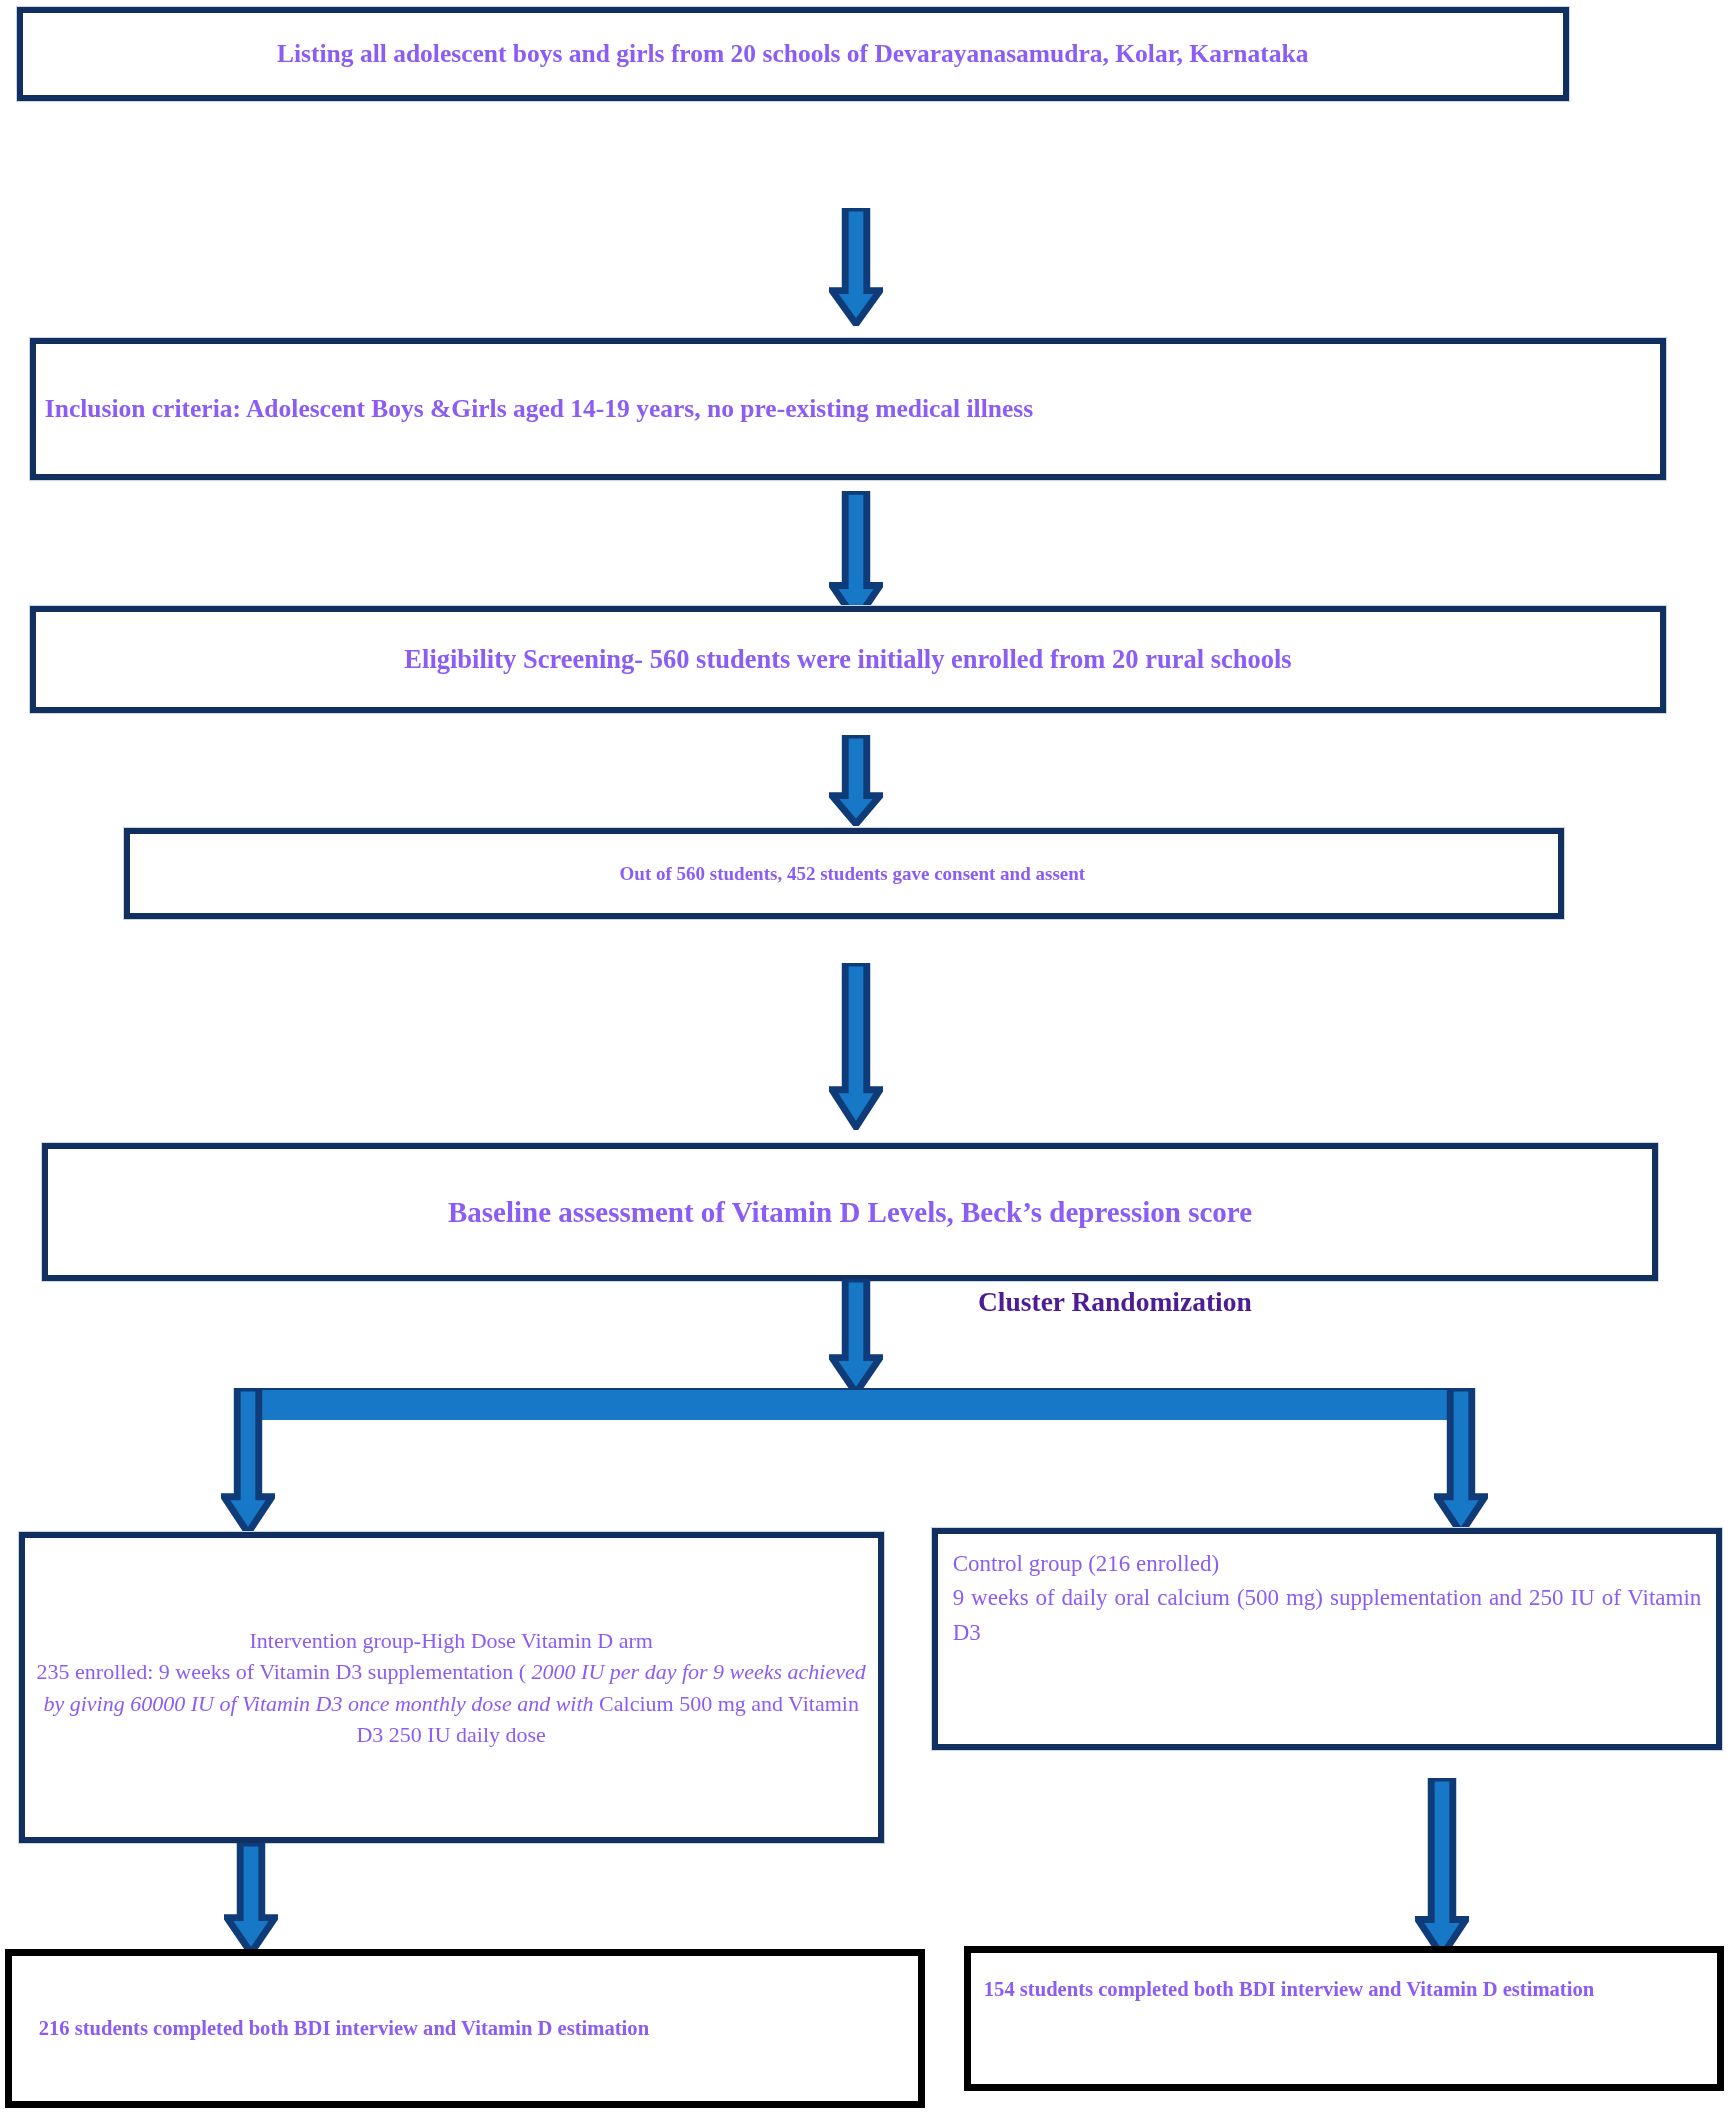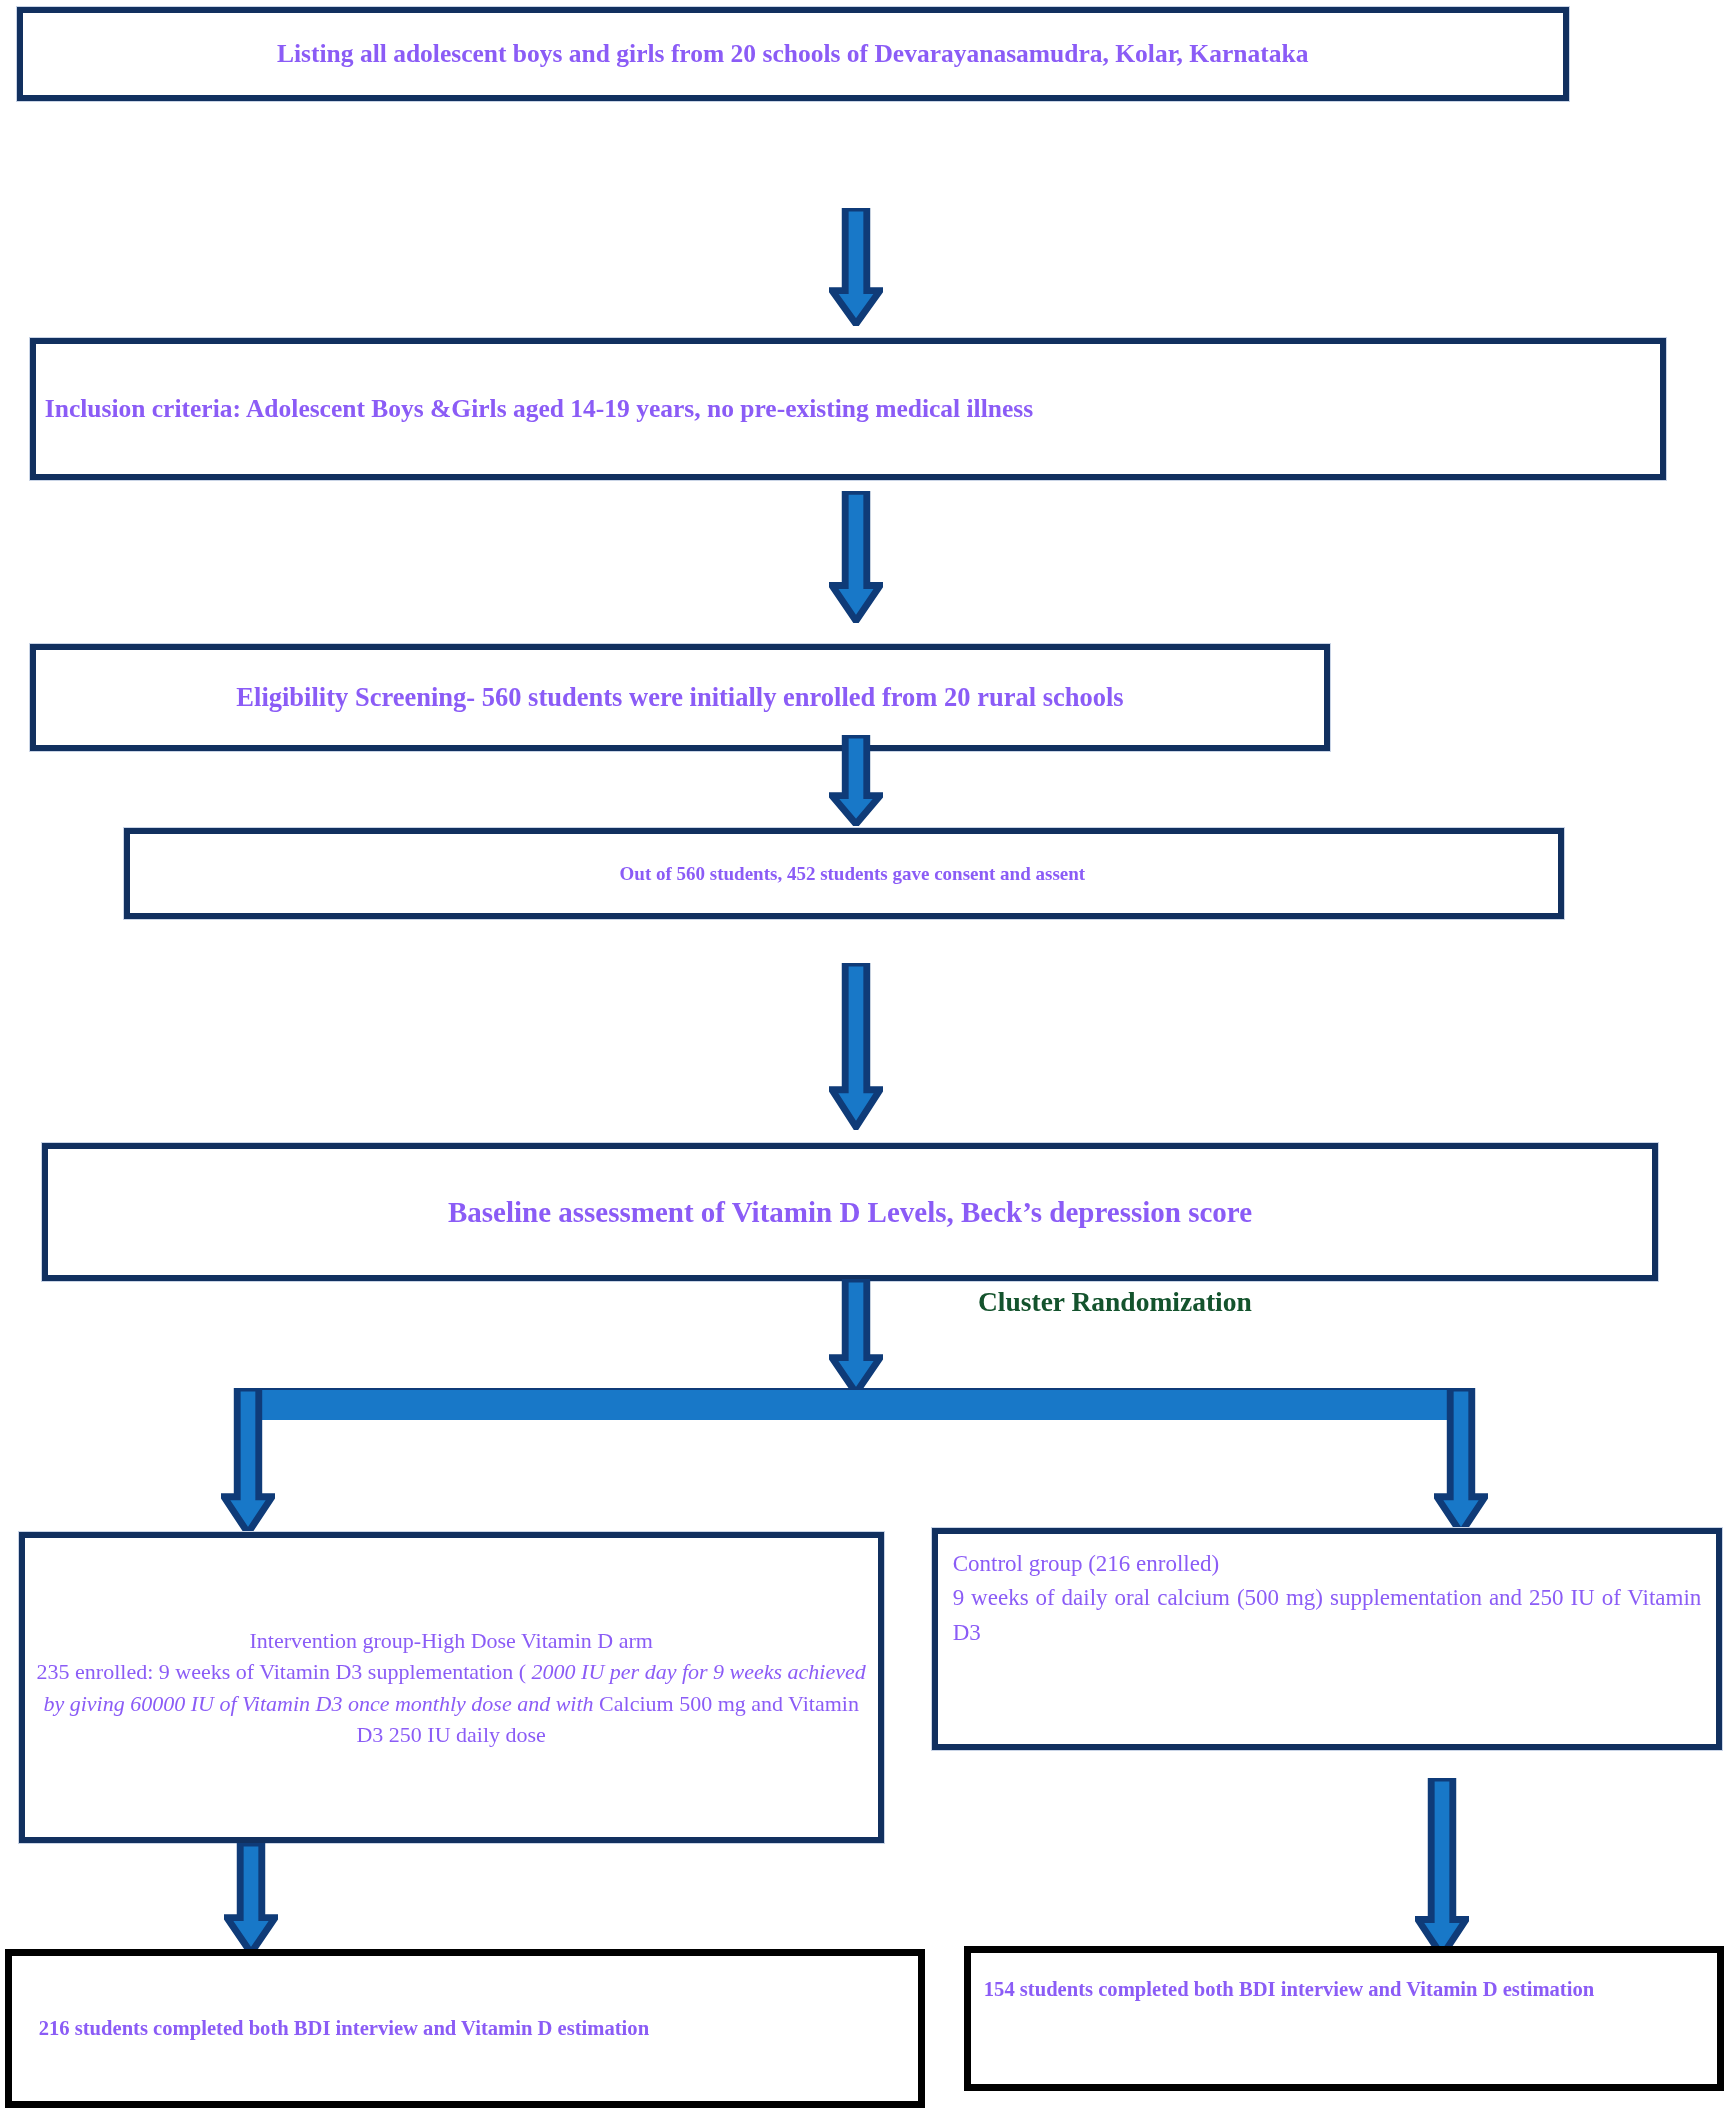"Eligibility Screening- 560 students were" div.box { top: 644px -> 606px; width: 1300px -> 1636px }
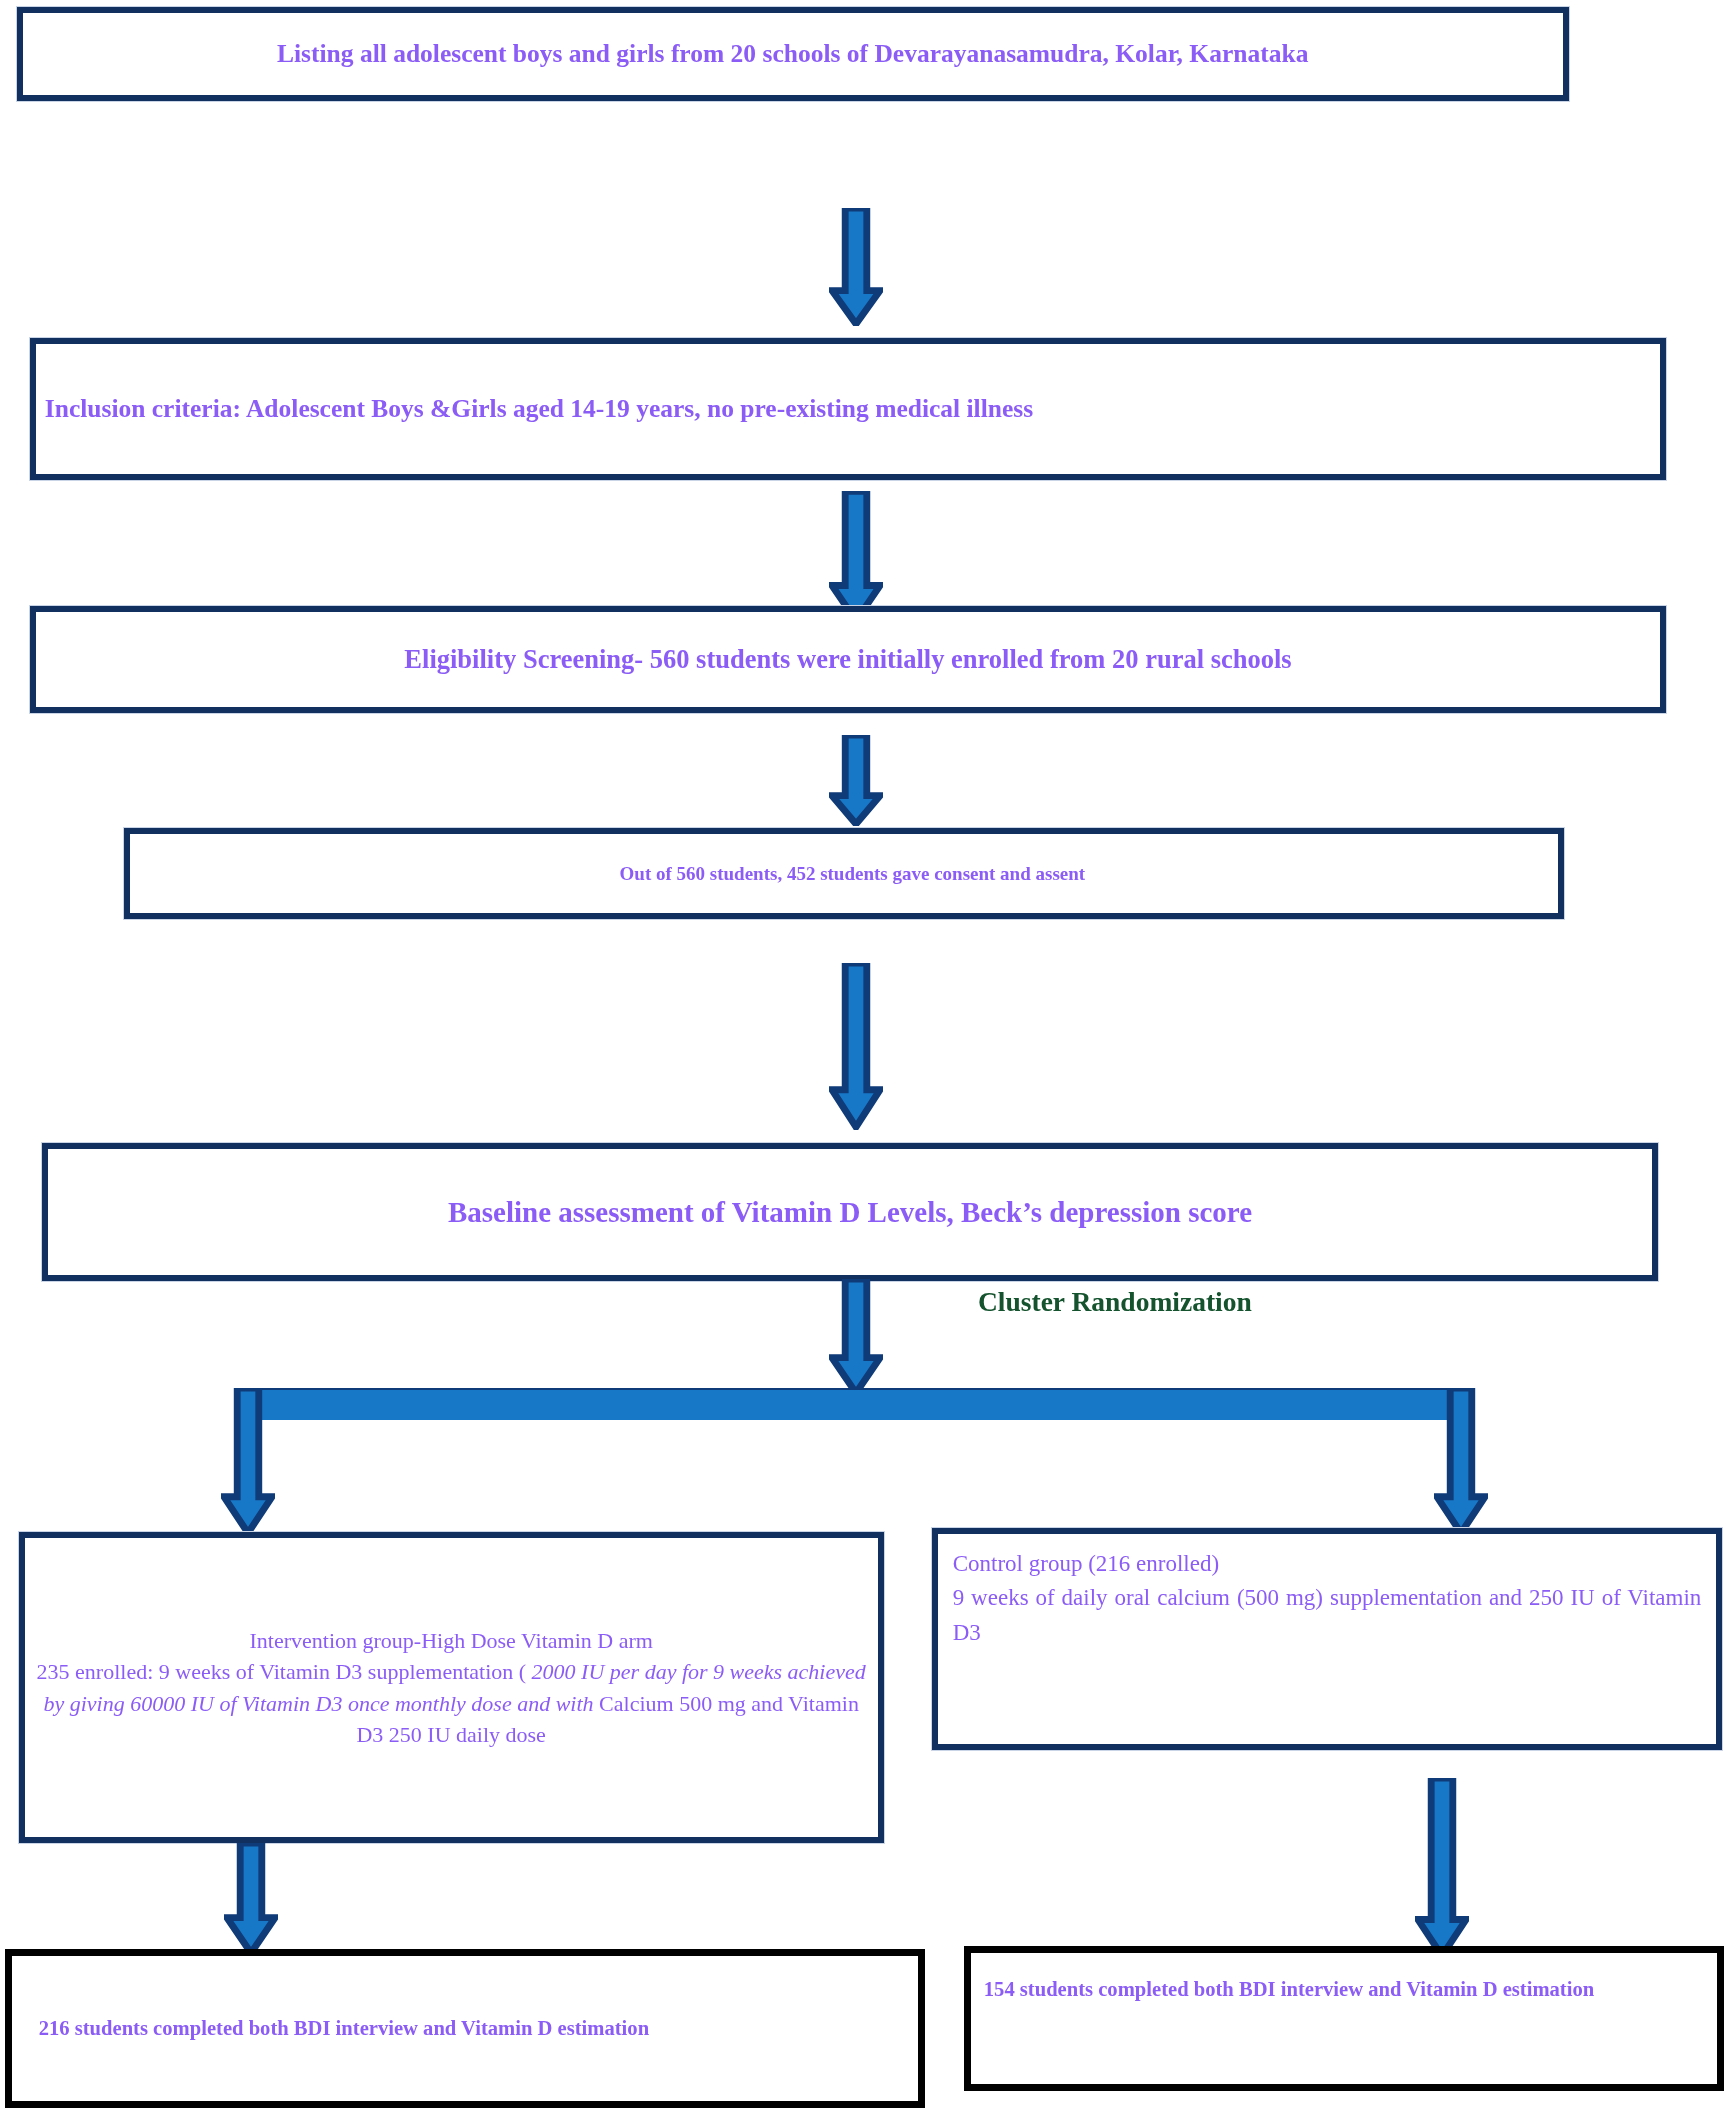"Cluster Randomization" .label-free { color: #14532d -> #4c1d95 }
